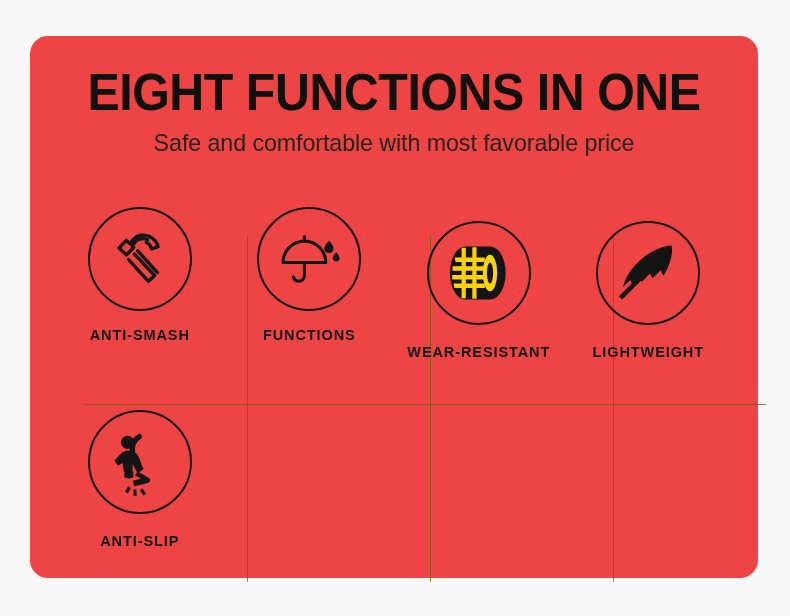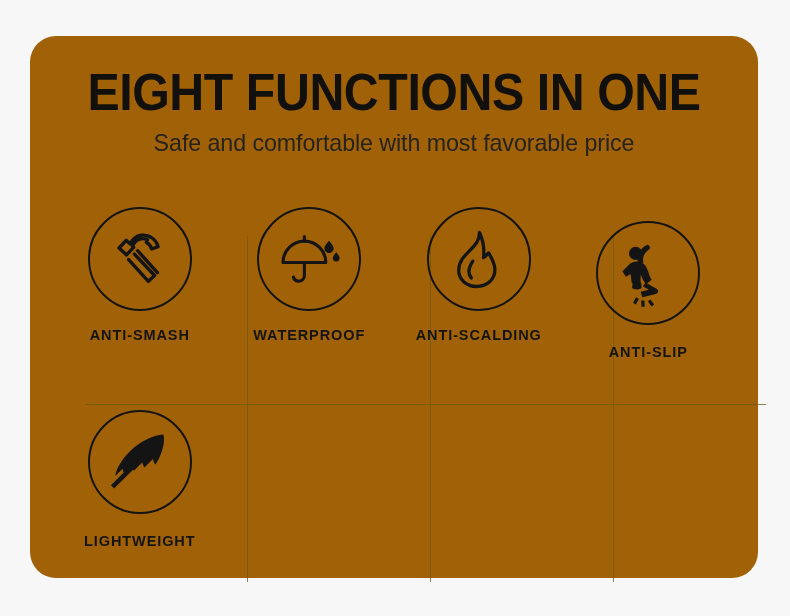"EIGHT FUNCTIONS IN ONE" .card { background: #a16207 -> #ef4444; border-radius: 26px -> 18px }
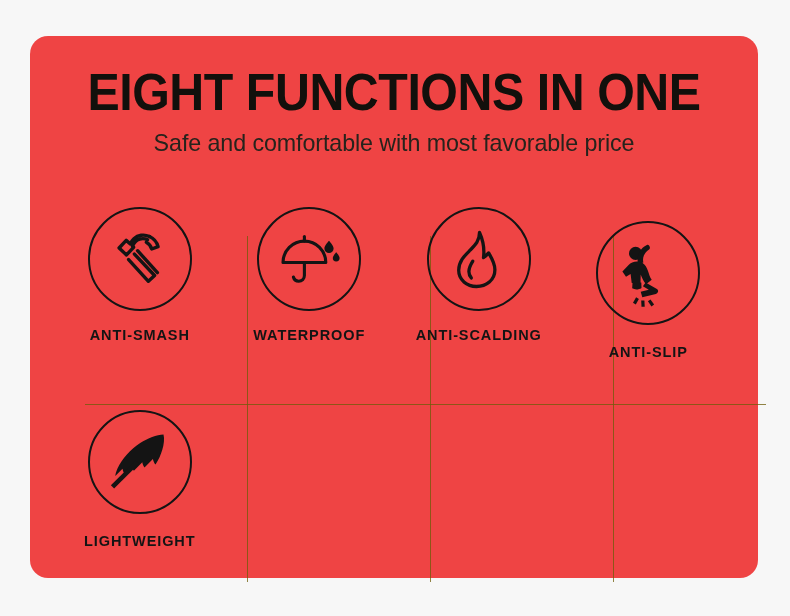"WATERPROOF" div.cell-label { text: WATERPROOF -> FUNCTIONS }
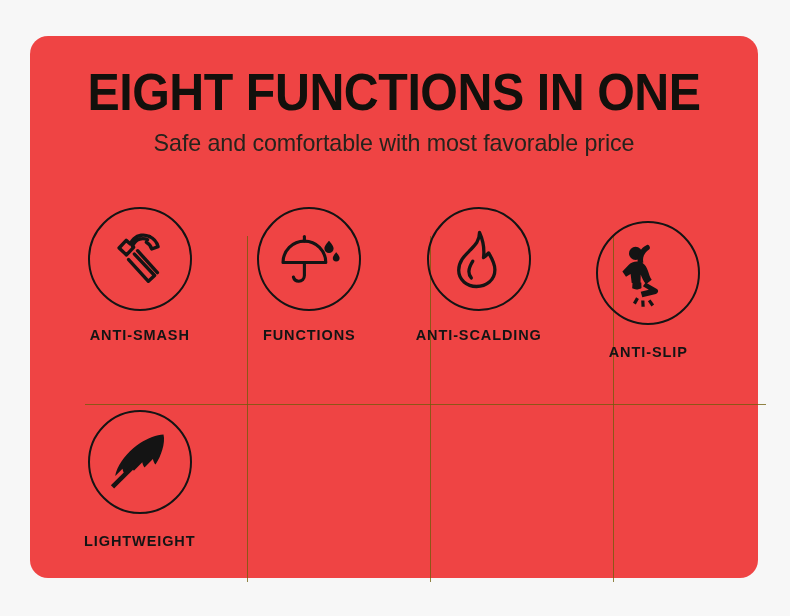"ANTI-SCALDING" div.cell { html: <div> <div> <svg> <path></path> <path></path> </svg> </div> <div>ANTI-SCALDING</div> </div> -> none }
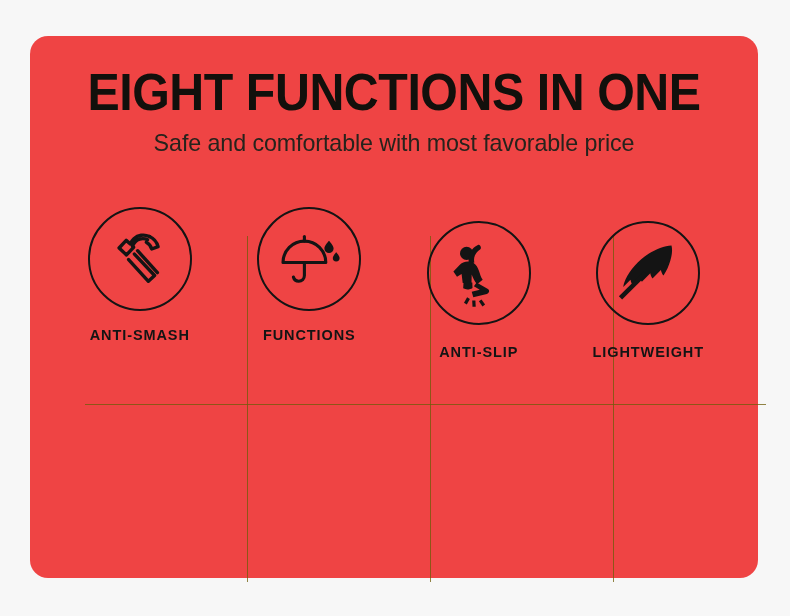"WEAR-RESISTANT" div.cell { html: none -> <div> <div> <svg> <g> <path></path> </g> <g> <path></path> <path></path> <path></path> <path></path> <rect></rect> <rect></rect> </g> <ellipse></ellipse> <ellipse></ellipse> </svg> </div> <div>WEAR-RESISTANT</div> </div> }
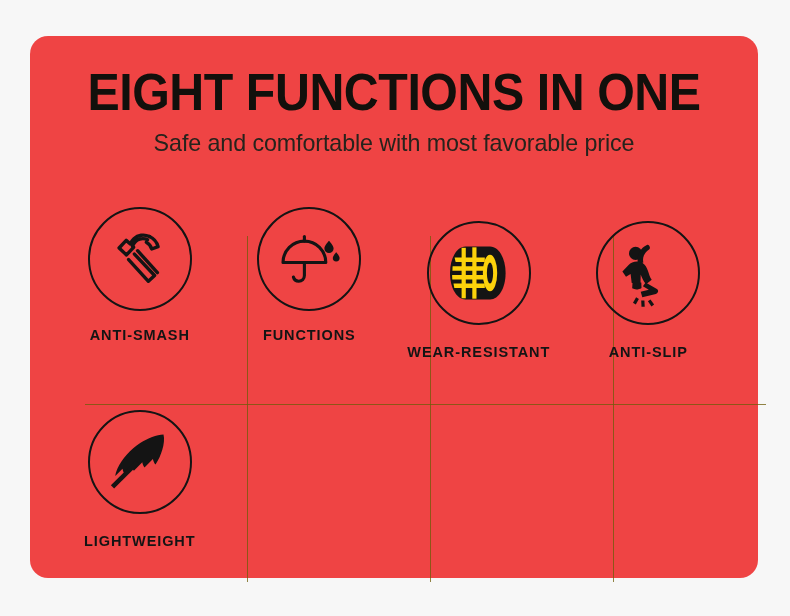"ANTI-SLIP" div.cell { order: before "LIGHTWEIGHT" -> after "LIGHTWEIGHT" }
